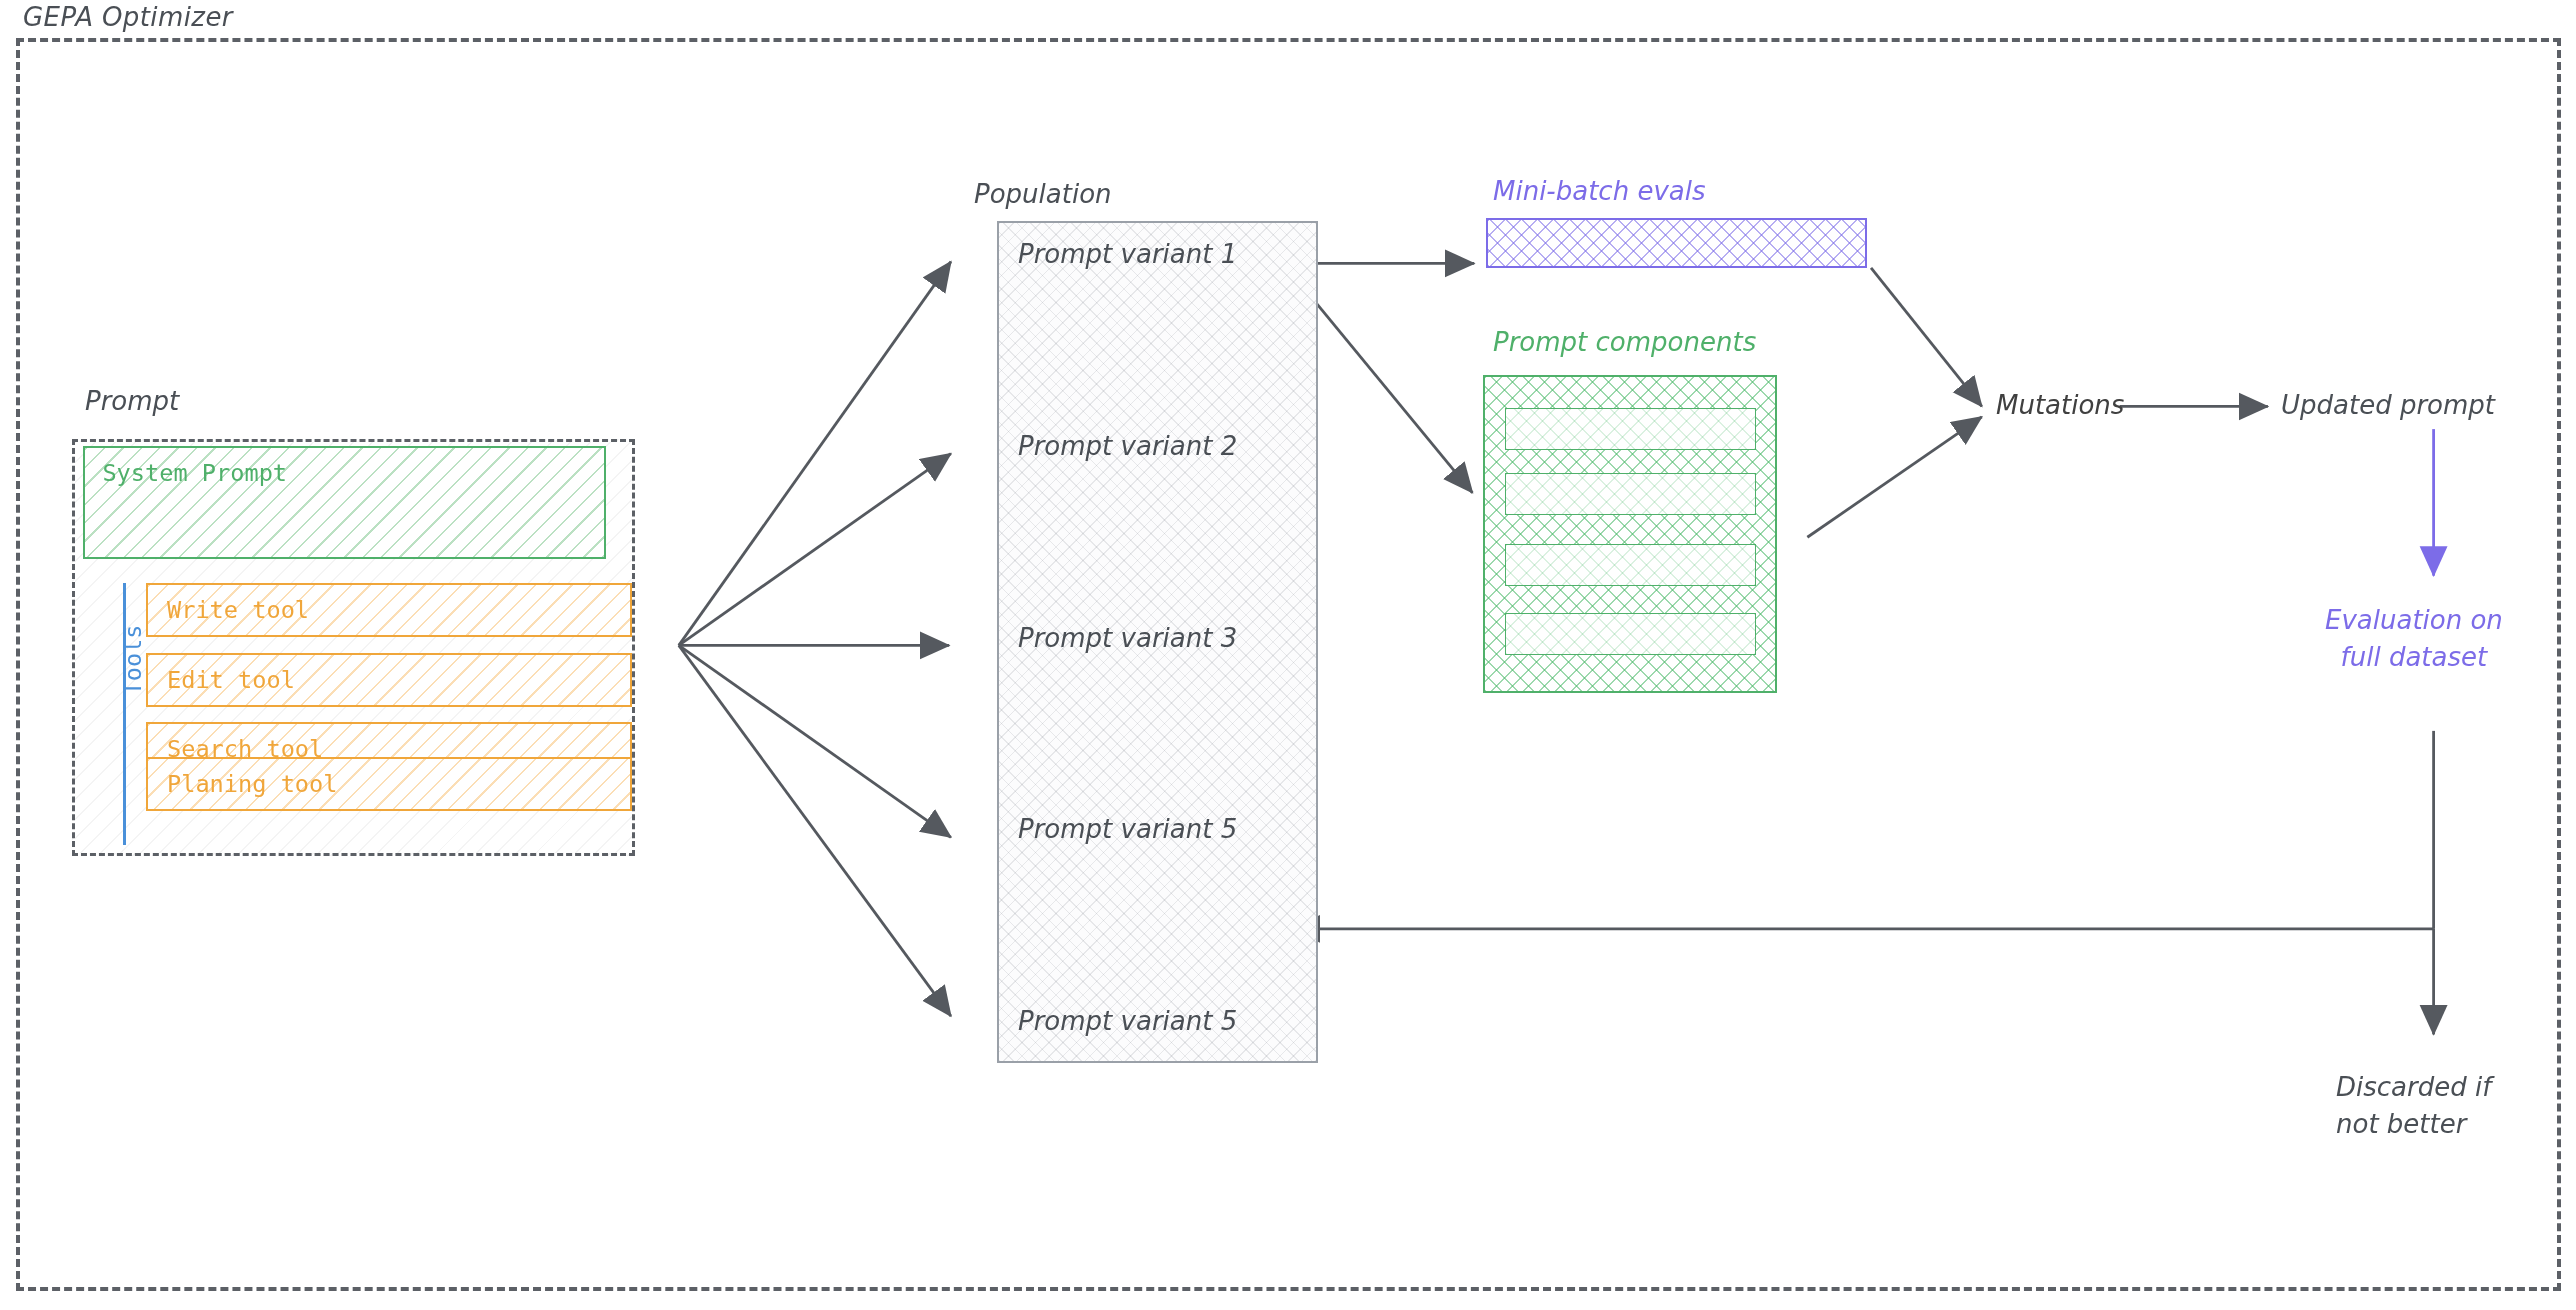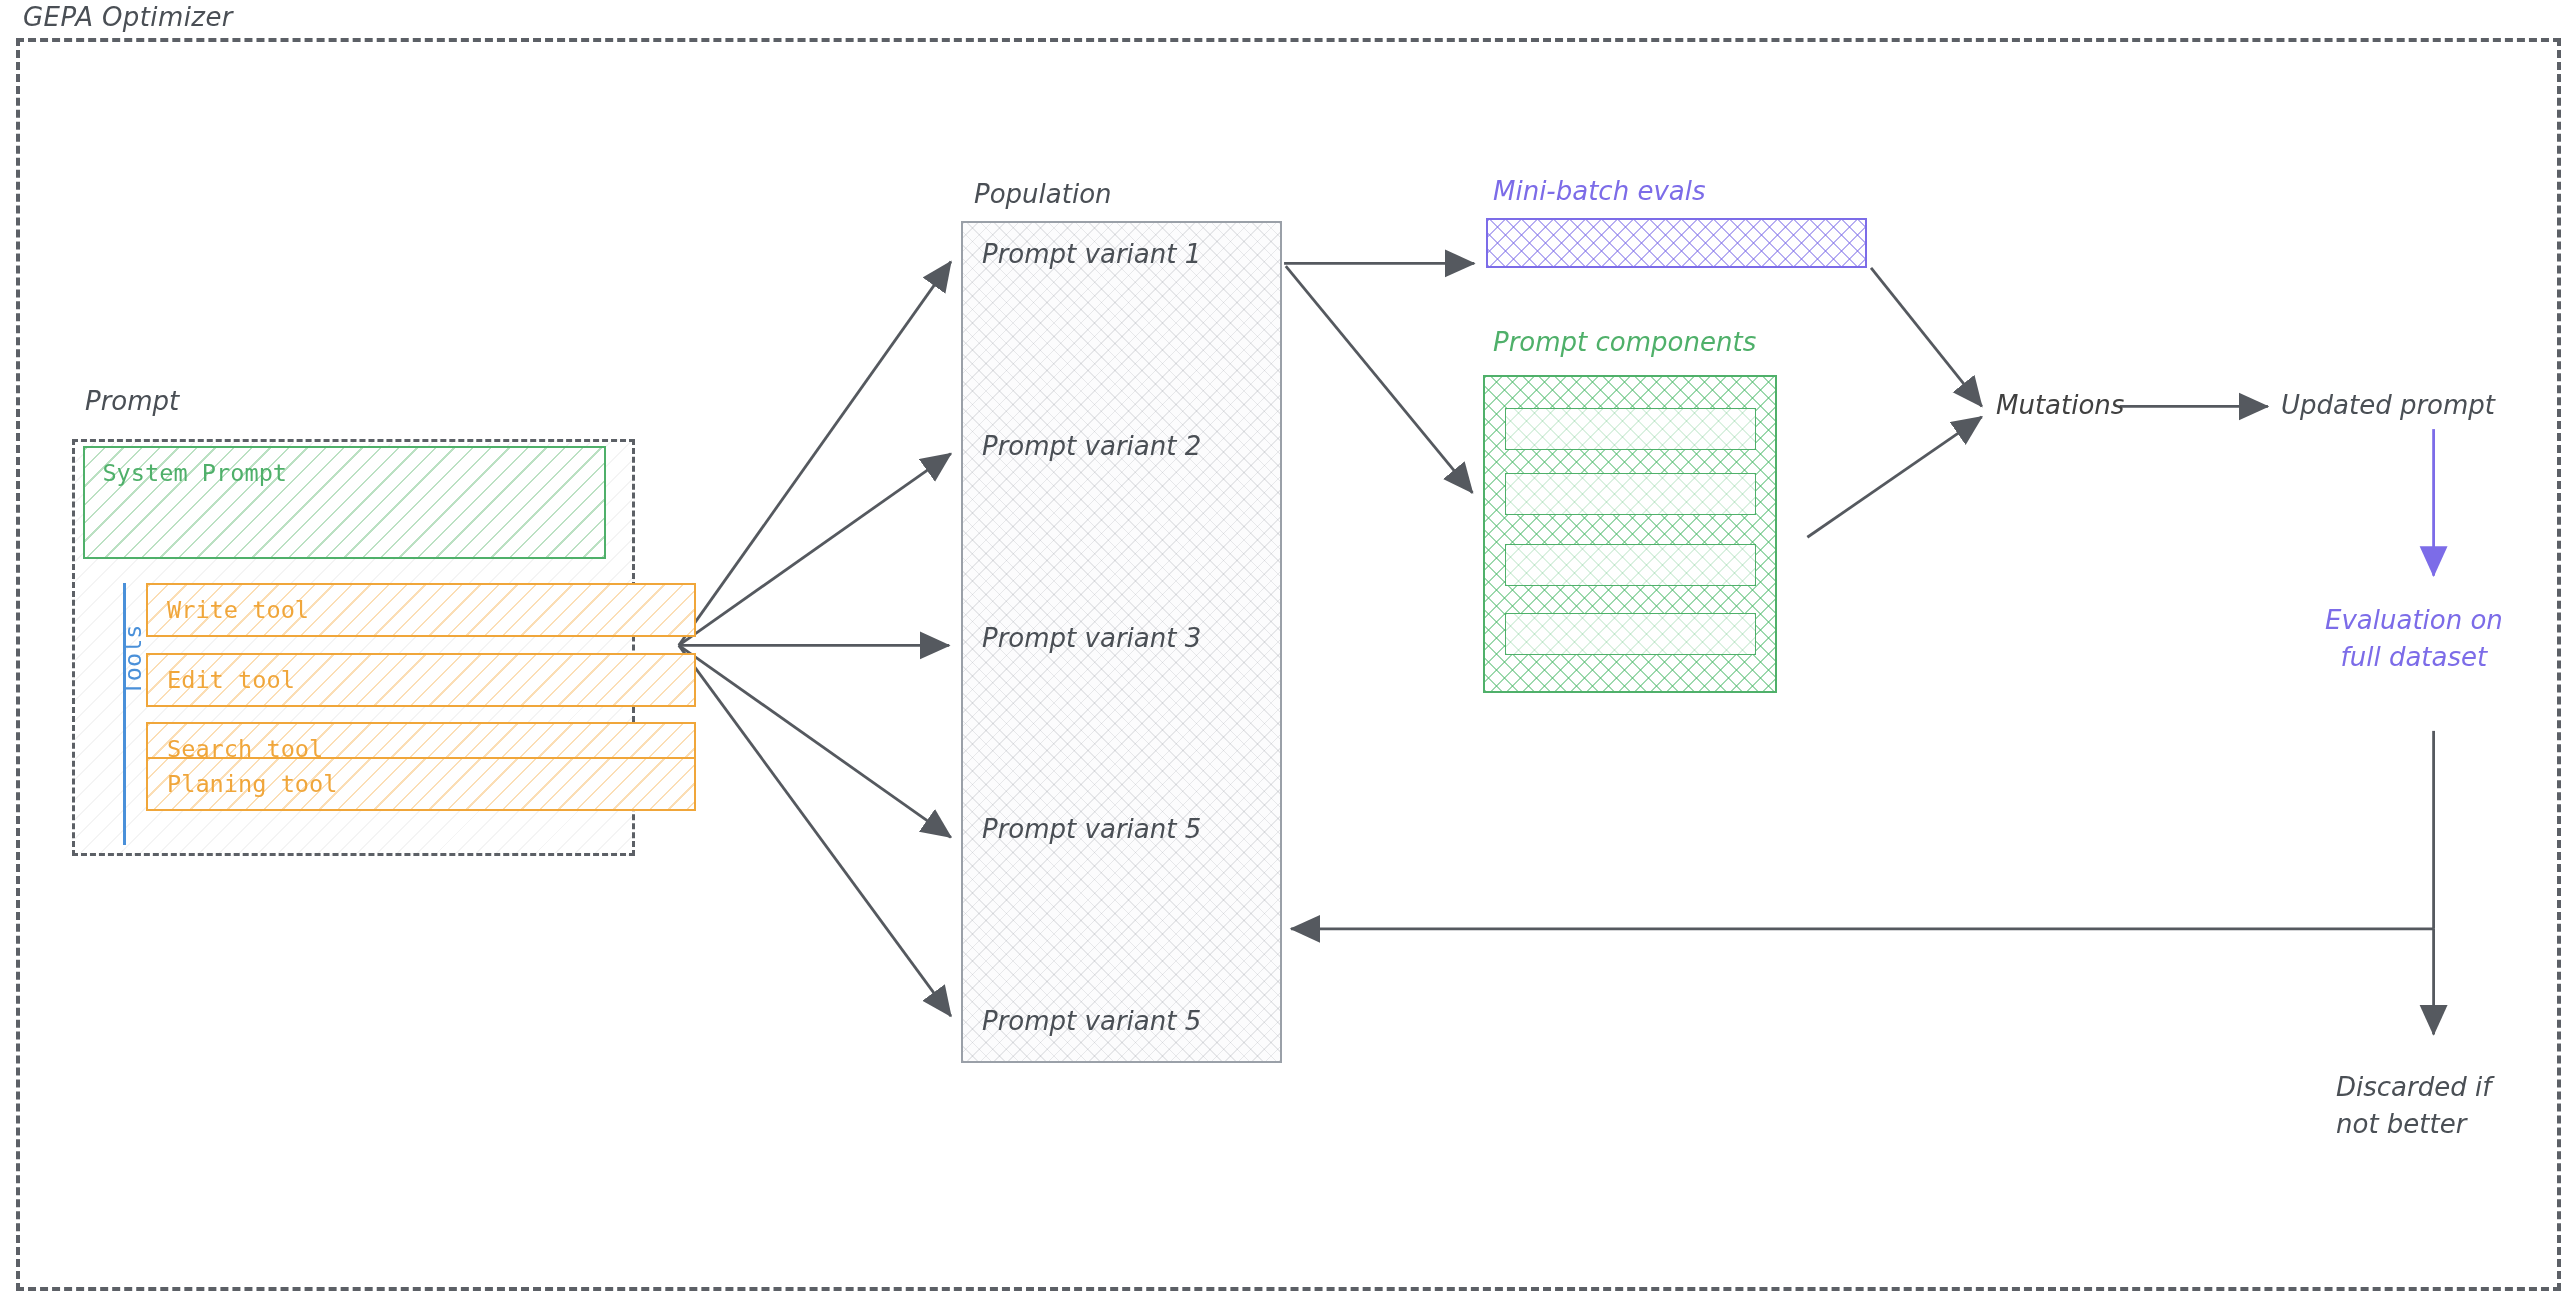"Prompt variant 1" .hatch-gray-cross { margin-left: none -> 36px }
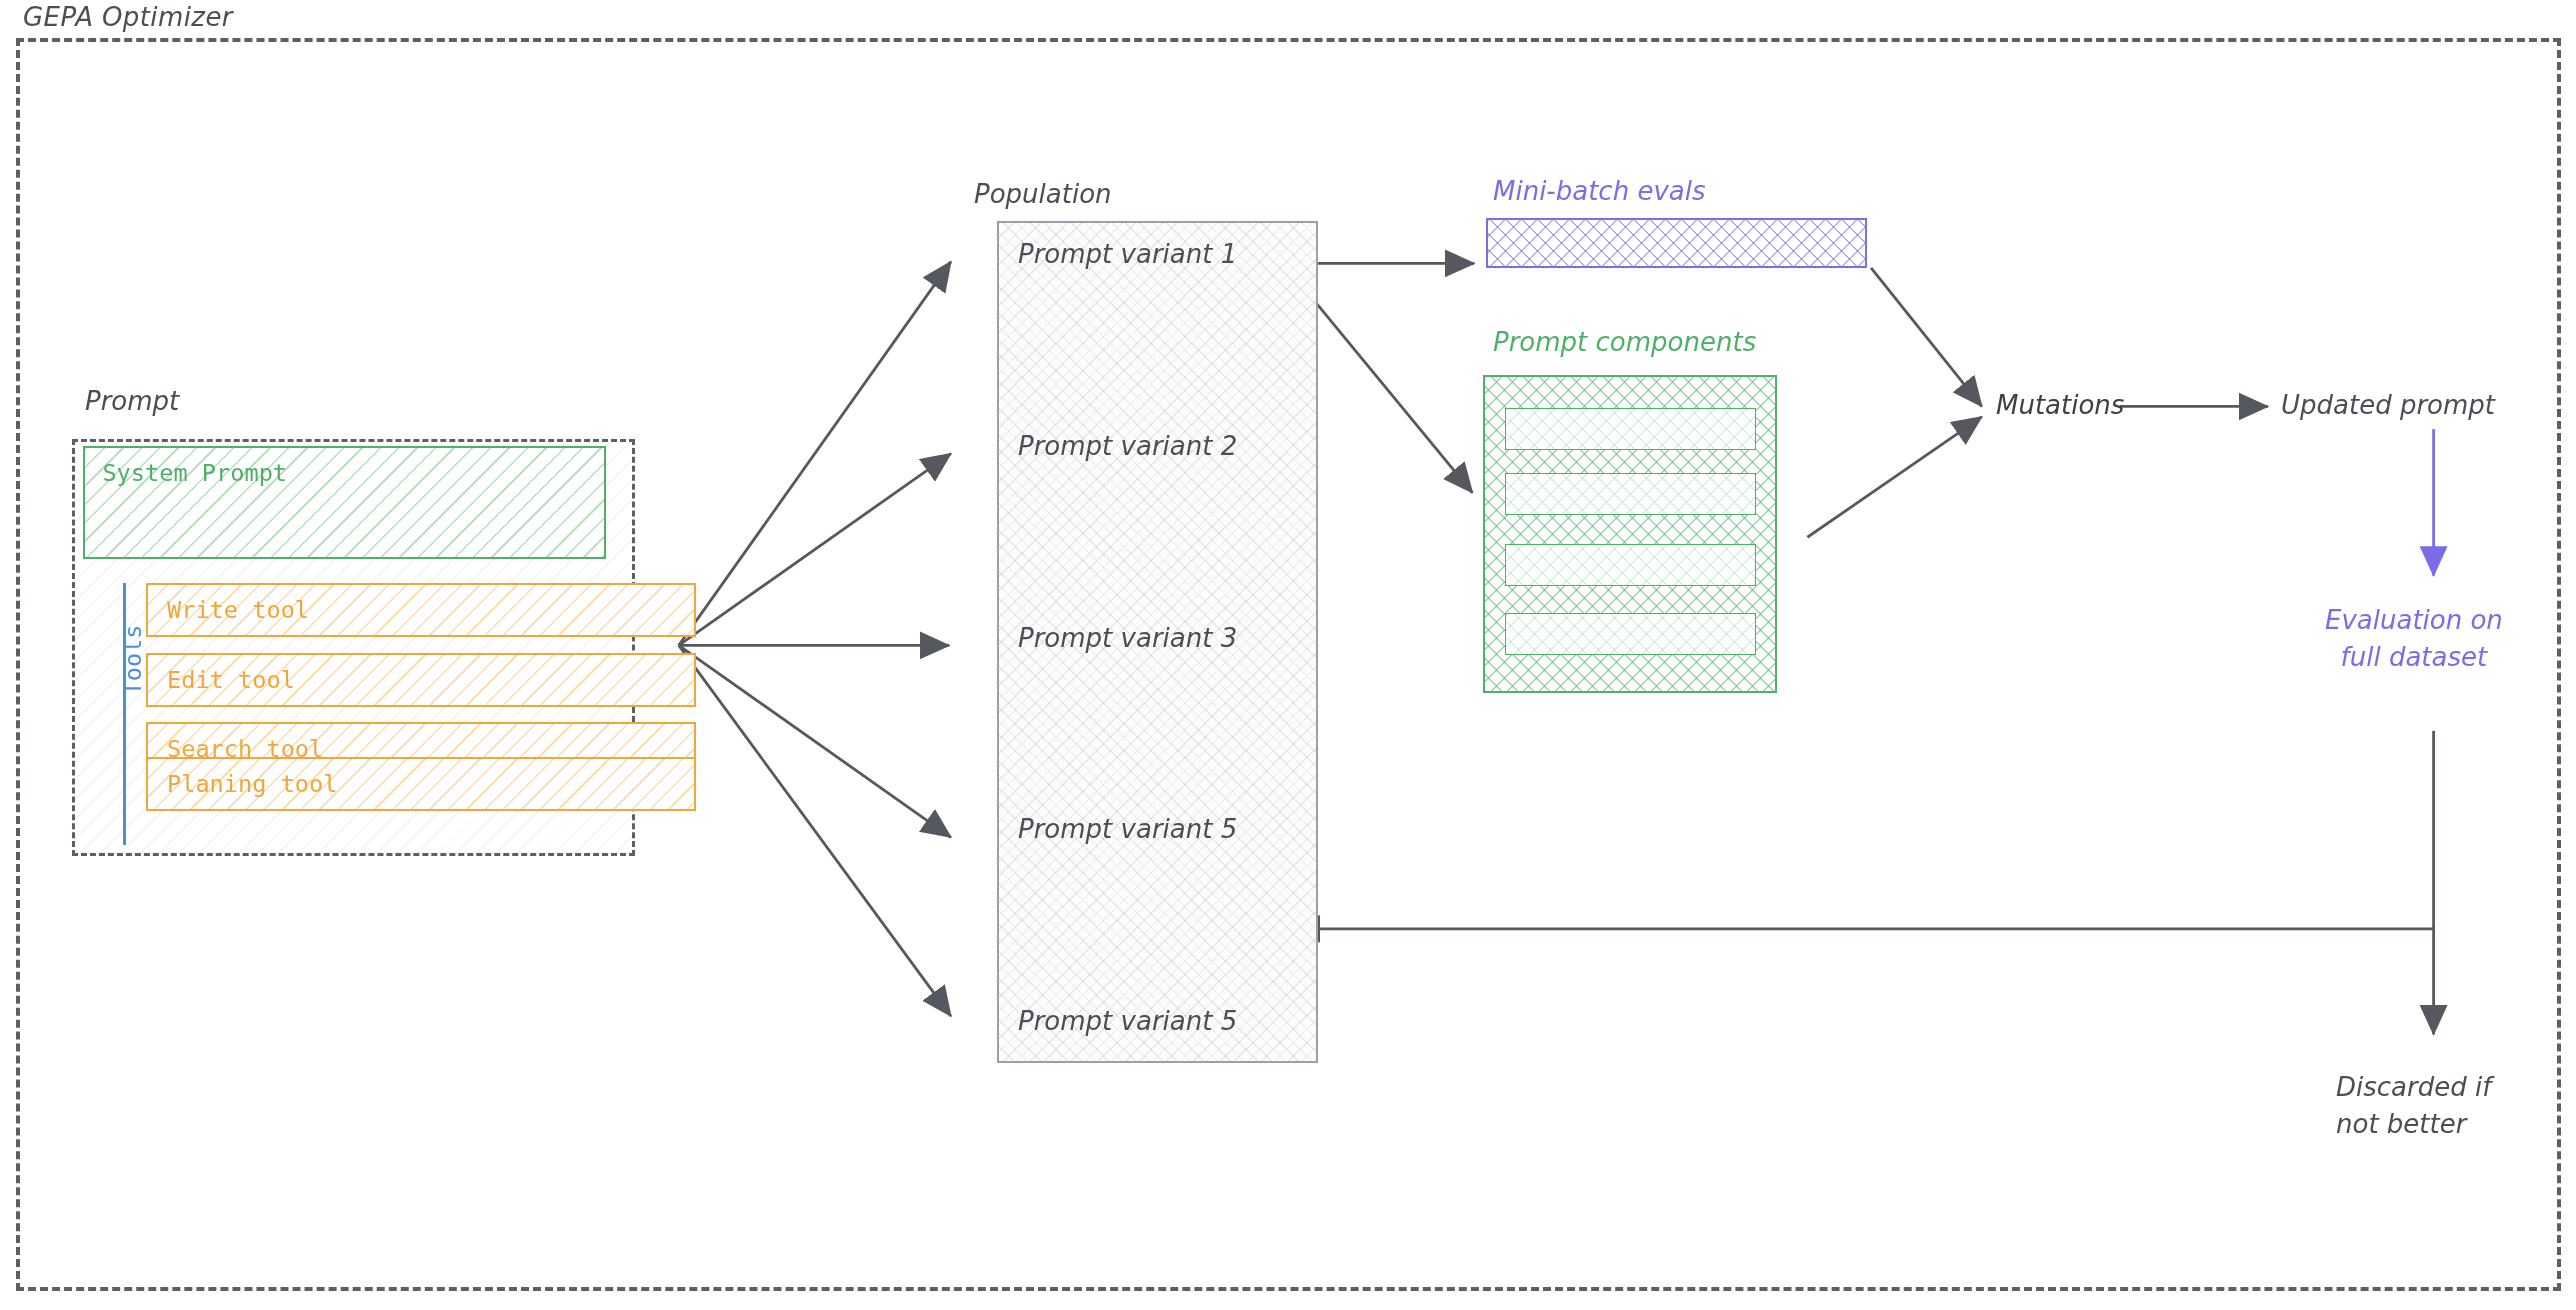"Write tool" .tool-box { width: 550px -> 486px }
